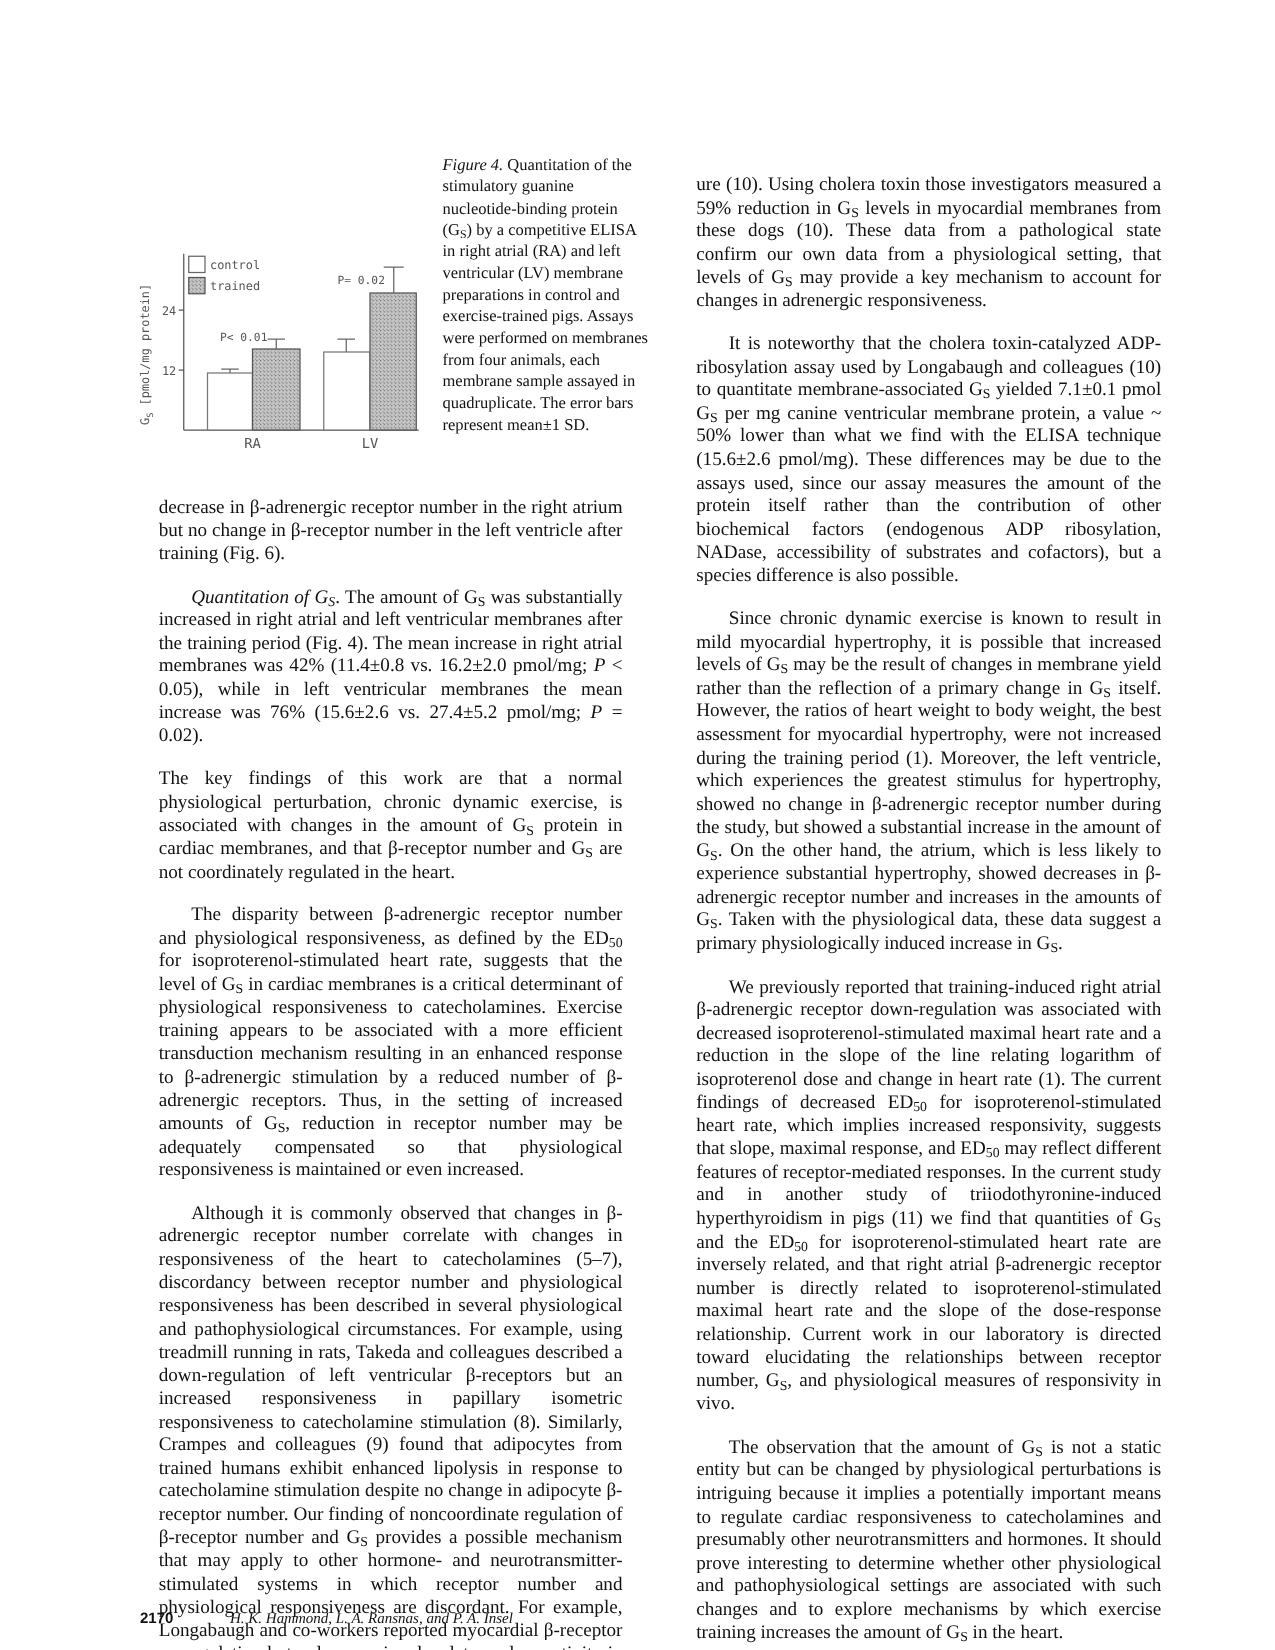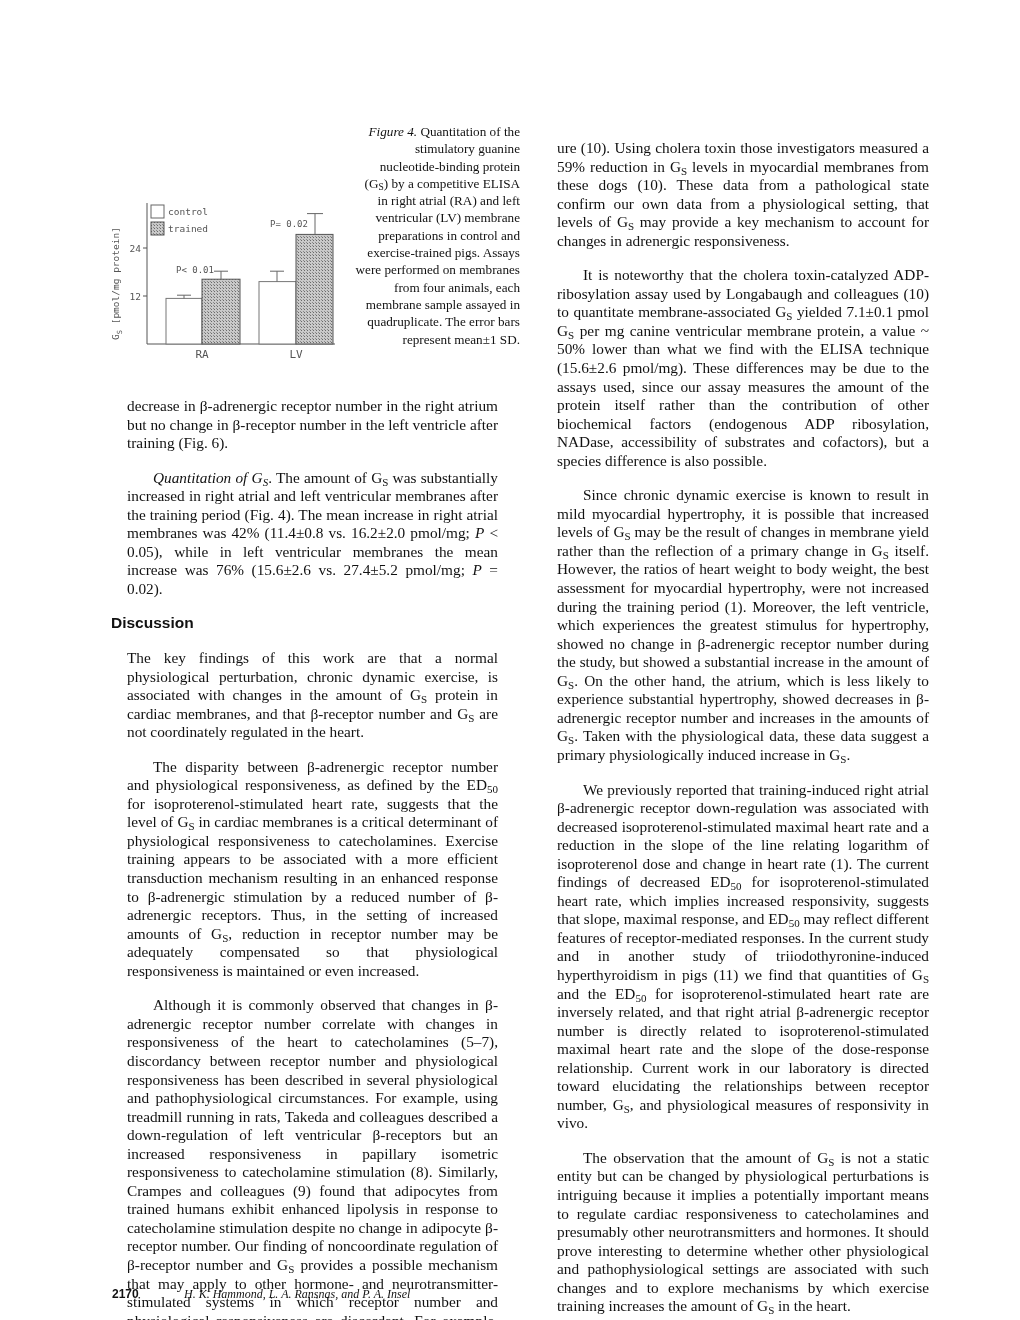"Figure 4. Quantitation of the" #caption { text-align: right -> left }
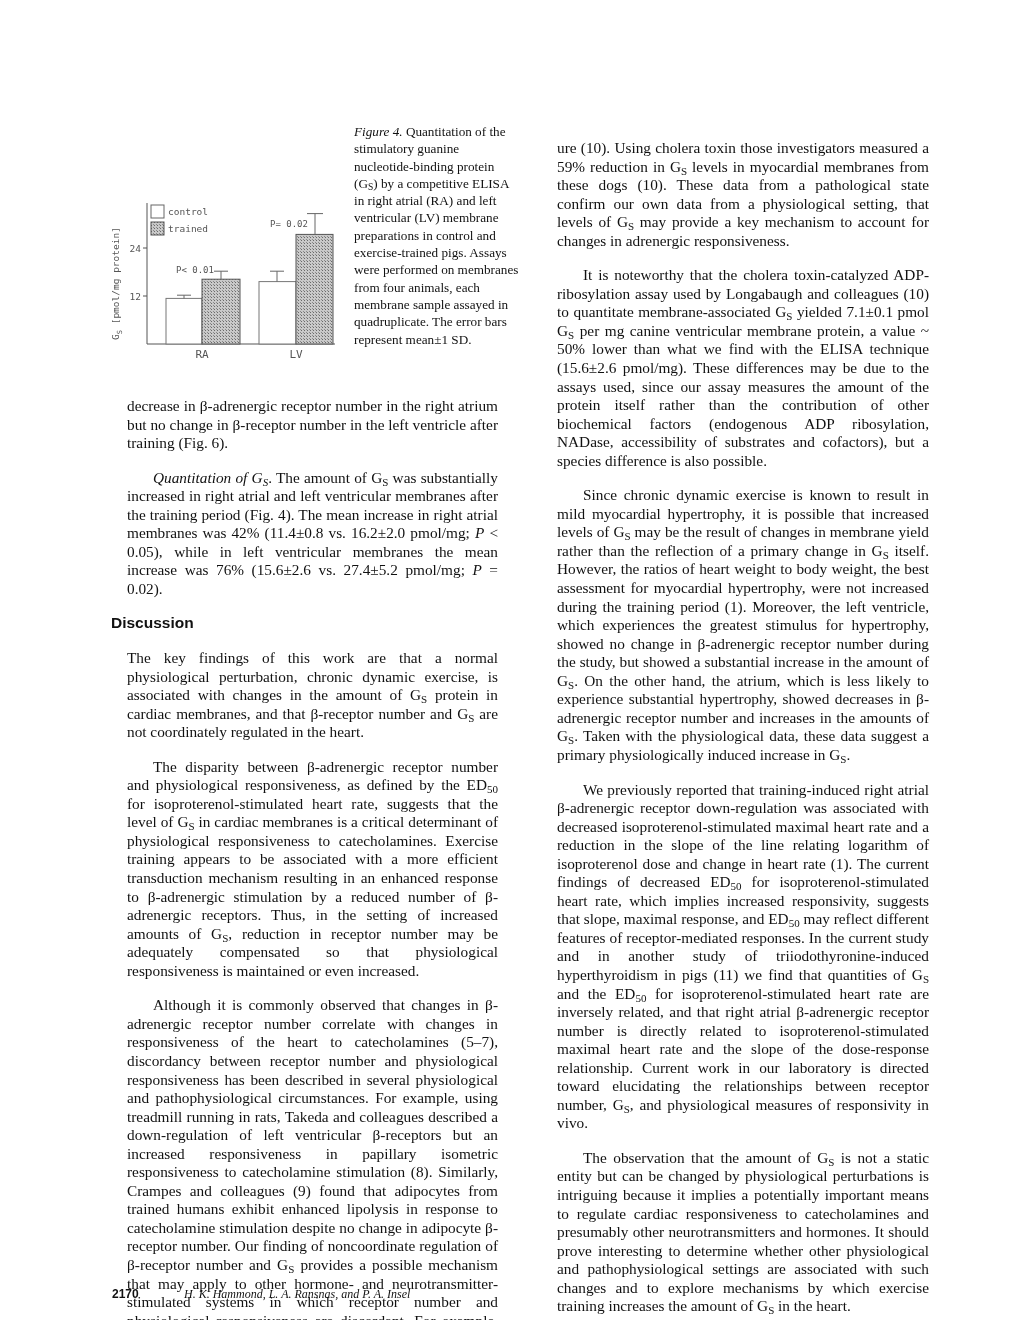"Discussion" div.heading { html: <div>Discussion</div> -> none }
